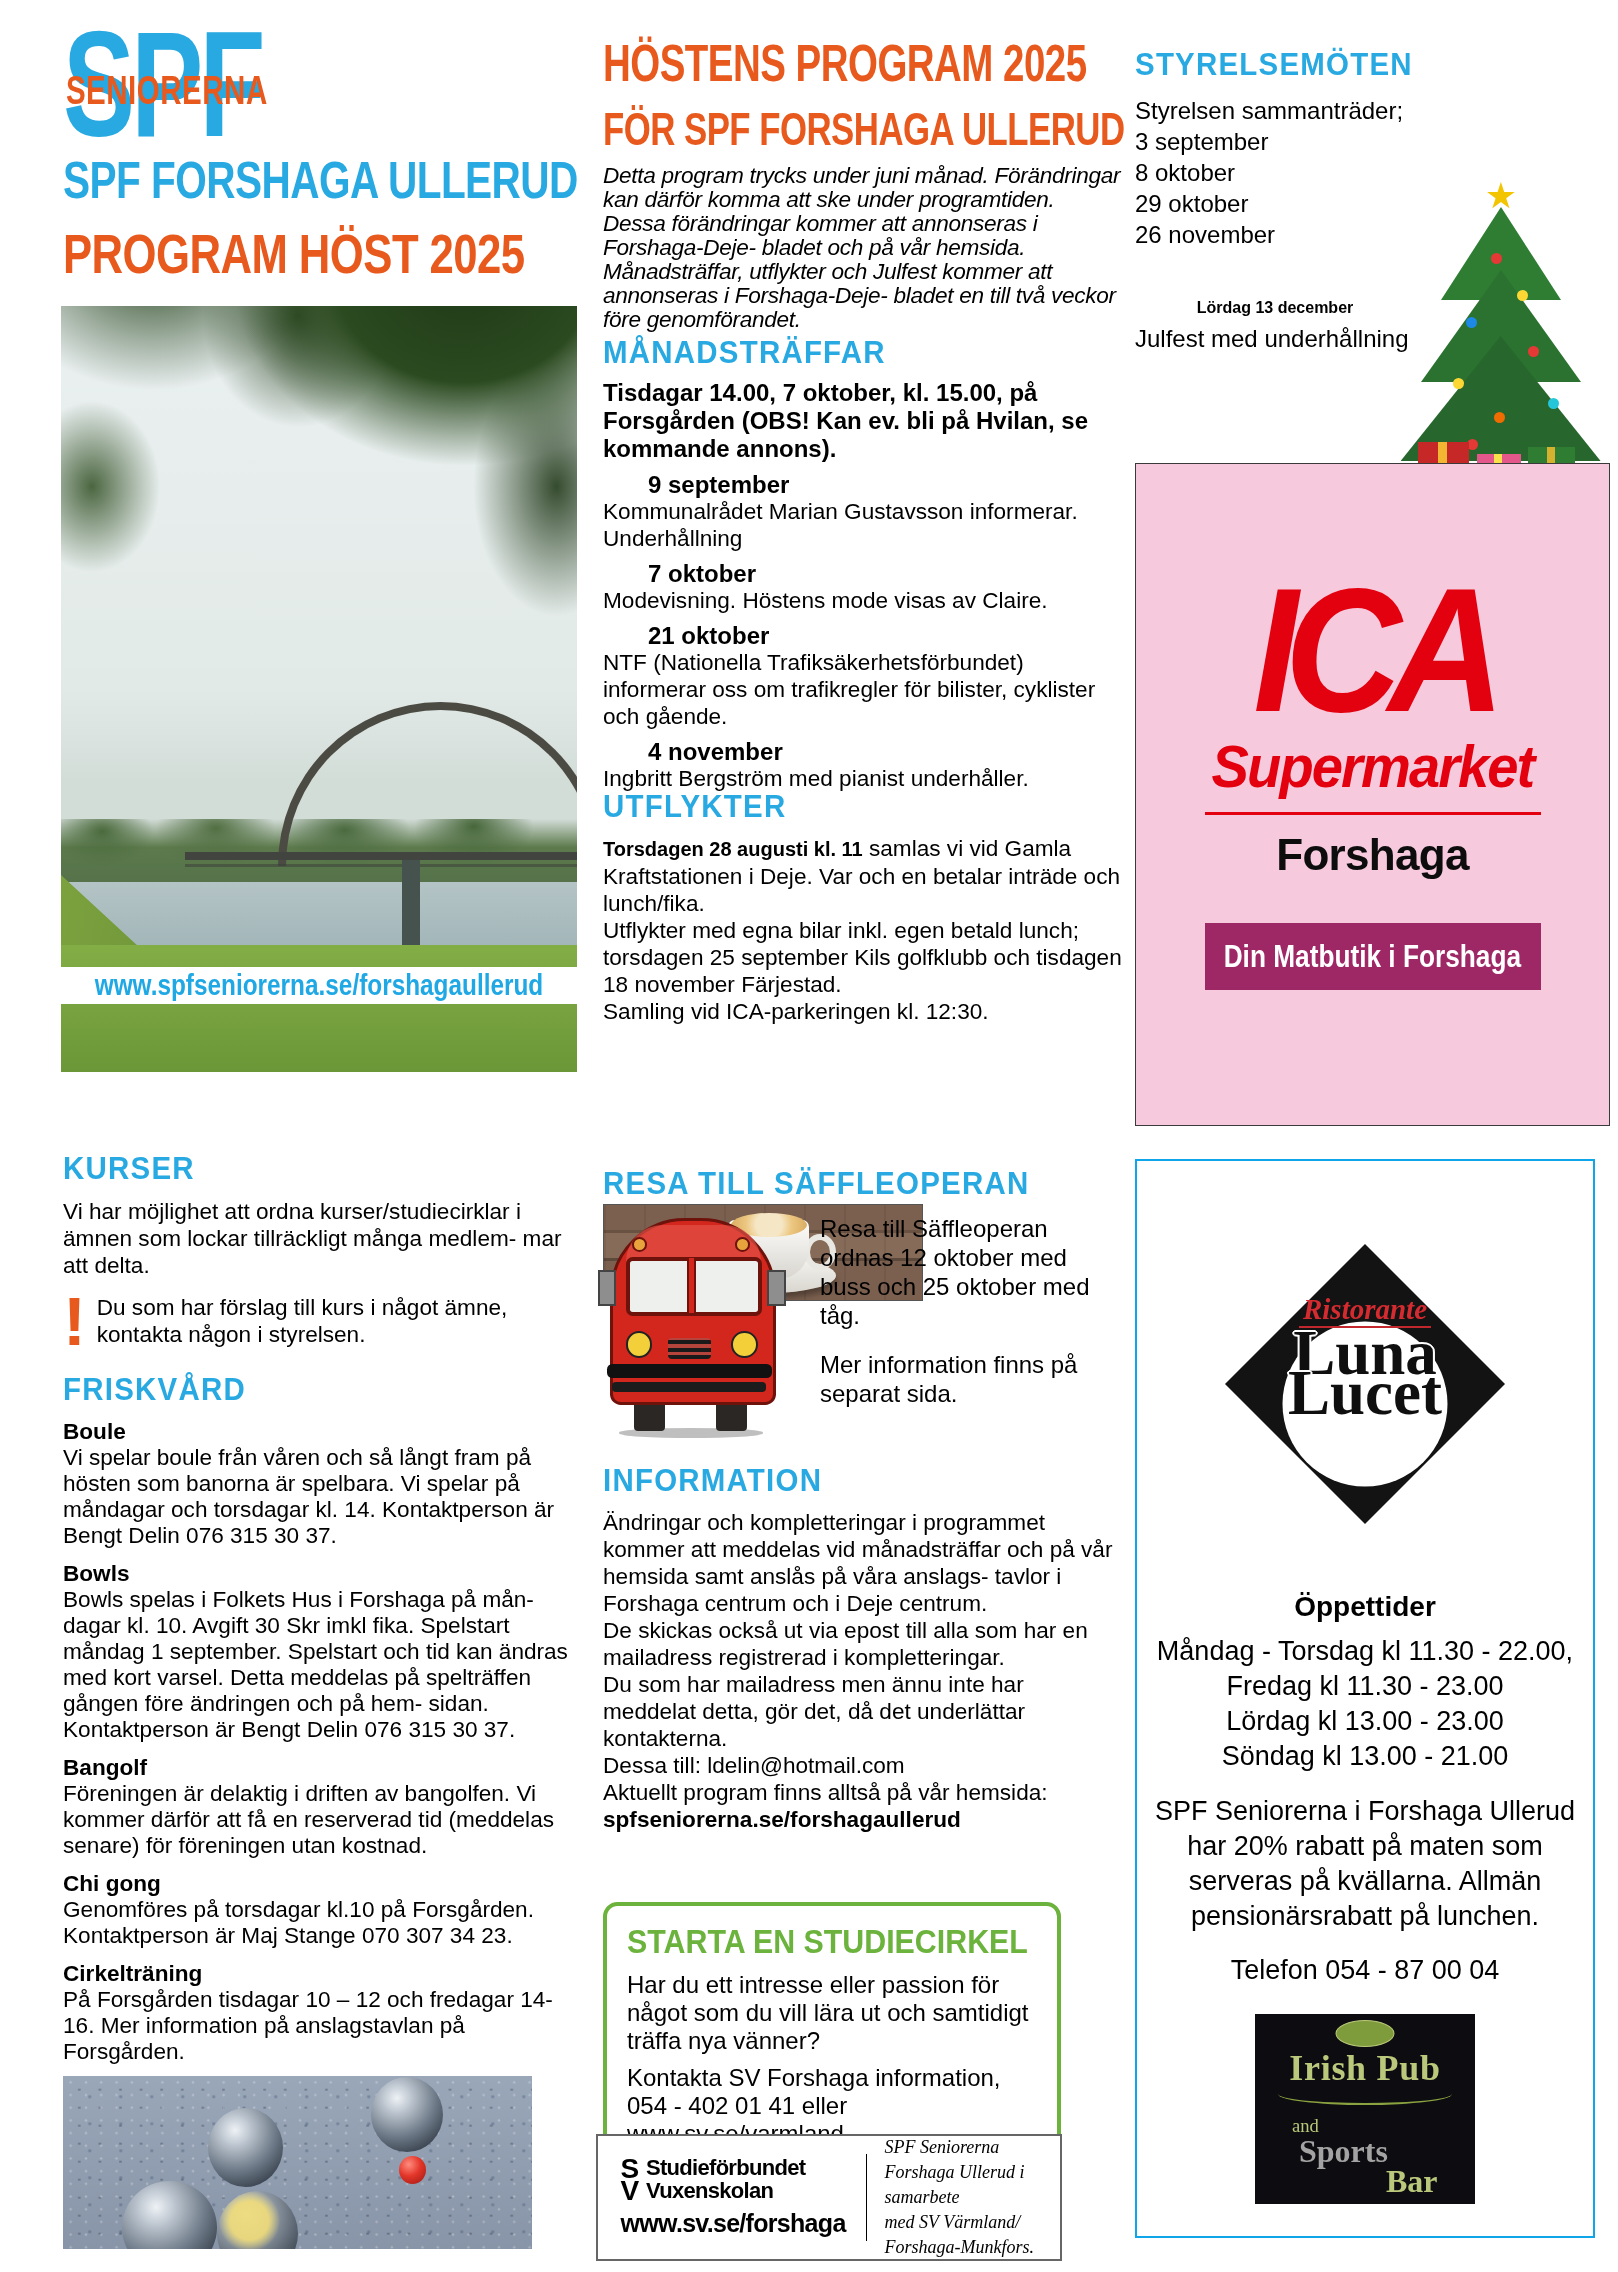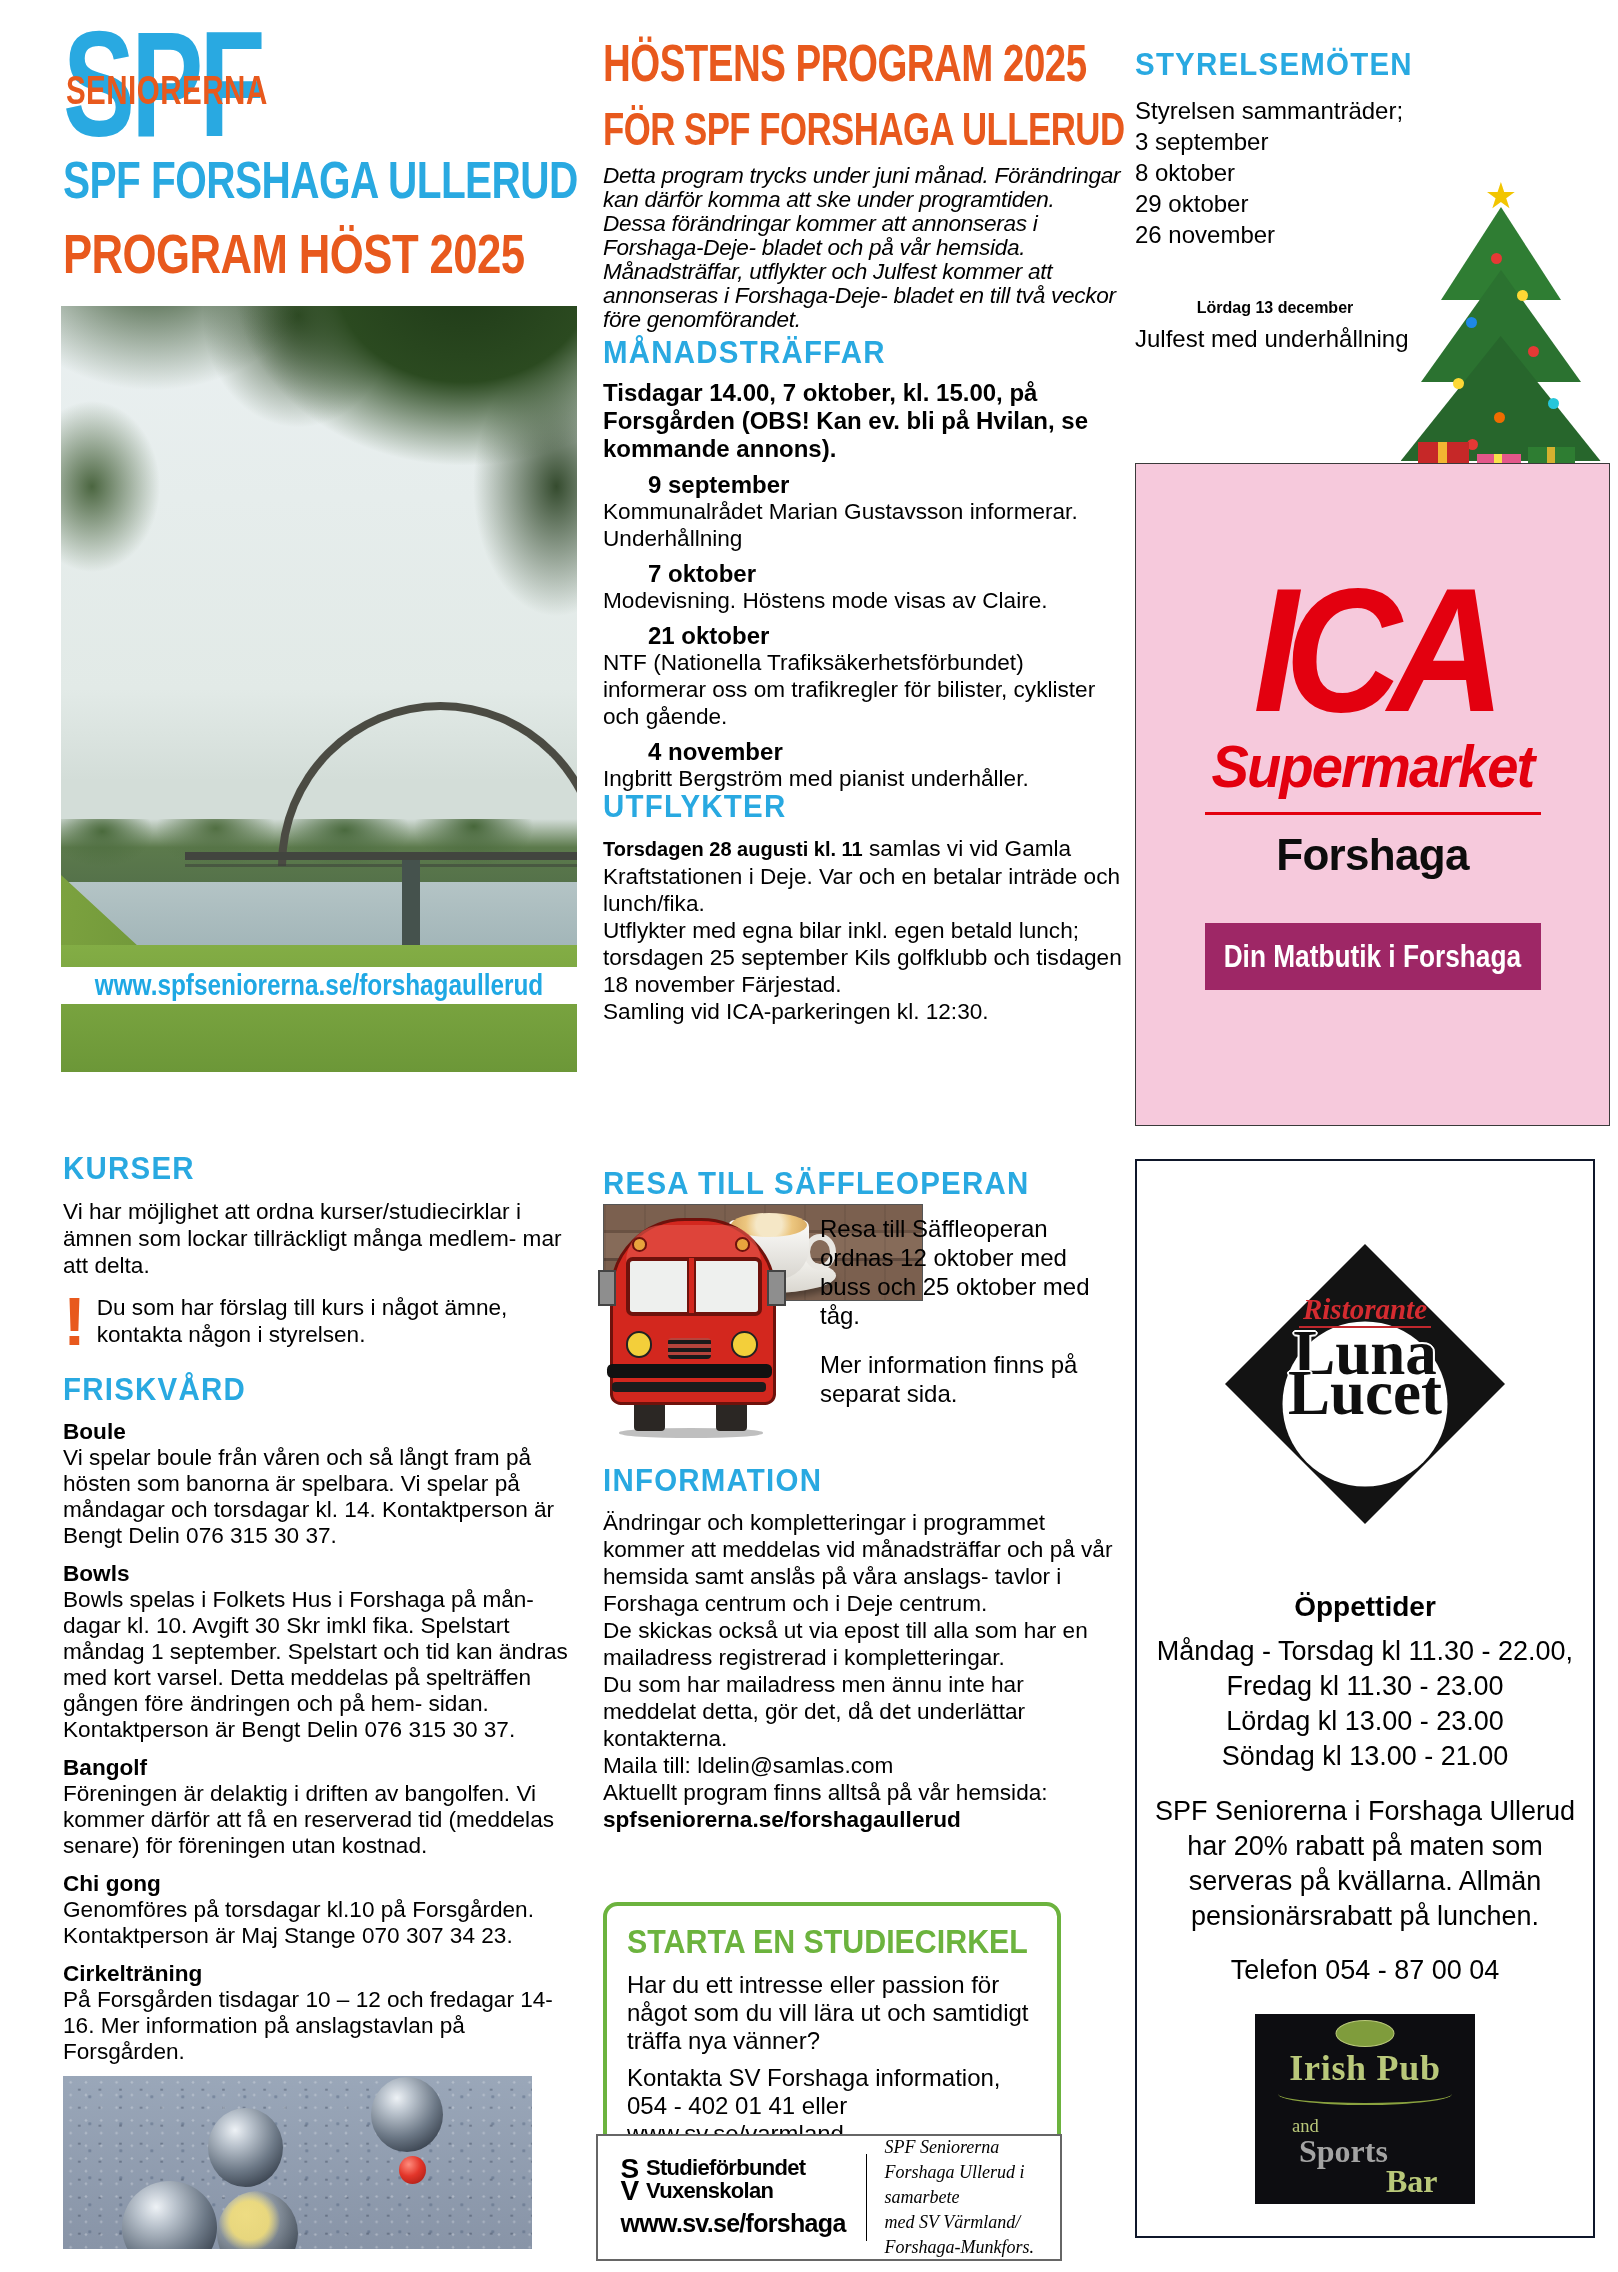"Ristorante" .luna-box { border: 2px solid #0f172a -> 2px solid #0ea5e9 }
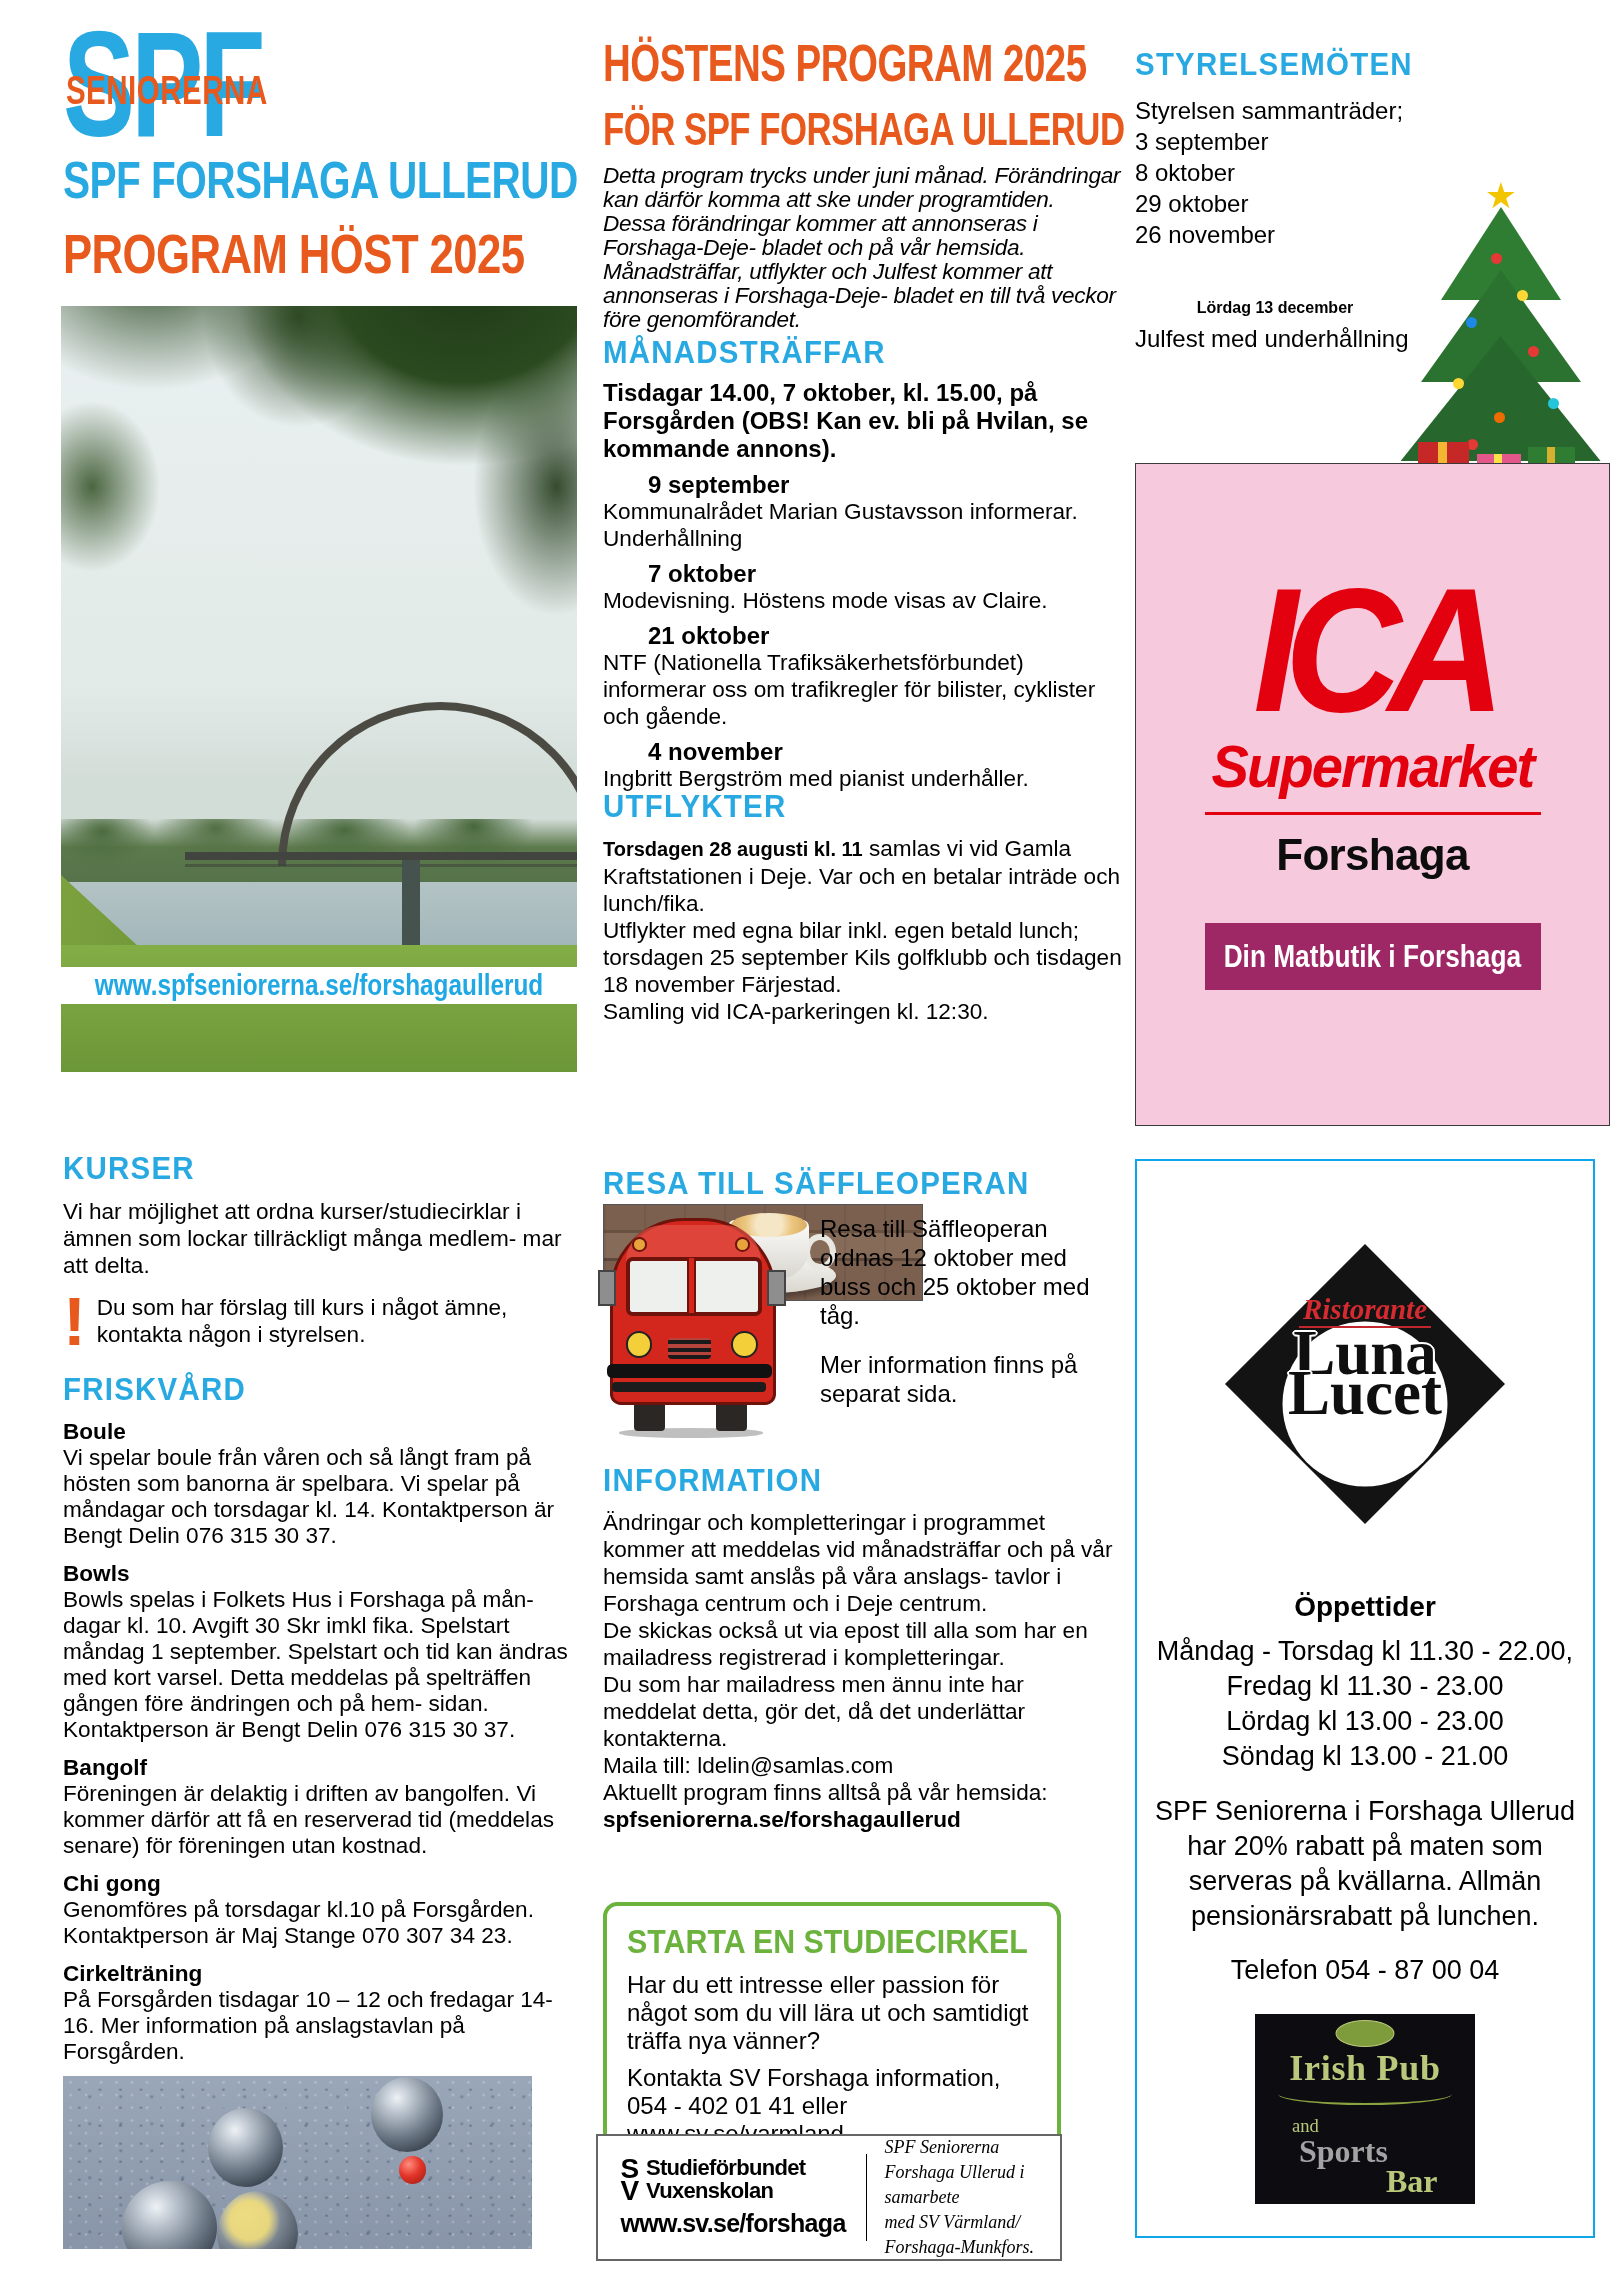"Maila till: ldelin@samlas.com" p { text: Maila till: ldelin@samlas.com -> Dessa till: ldelin@hotmail.com }
